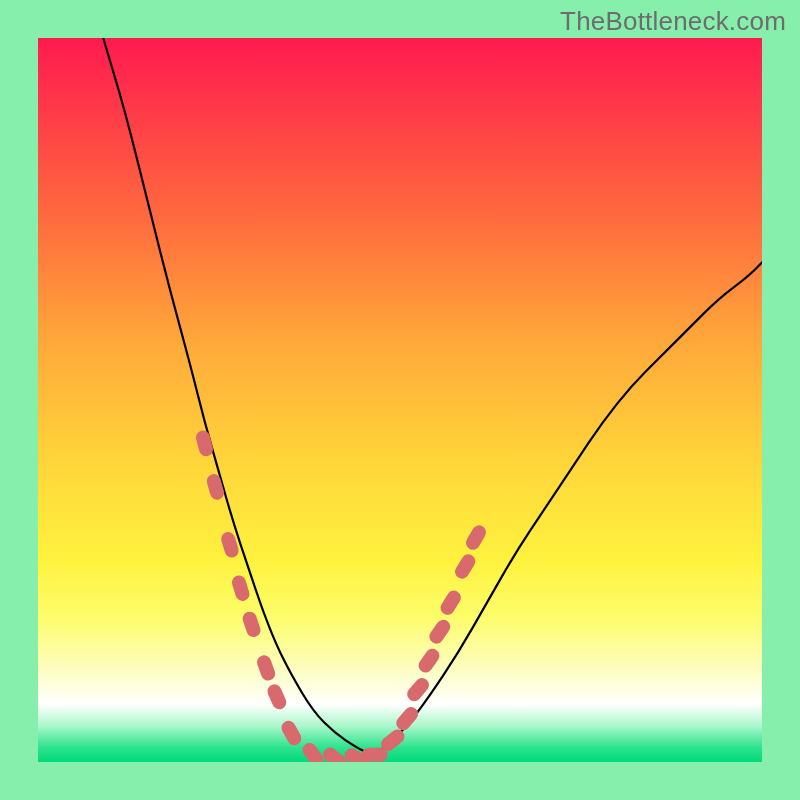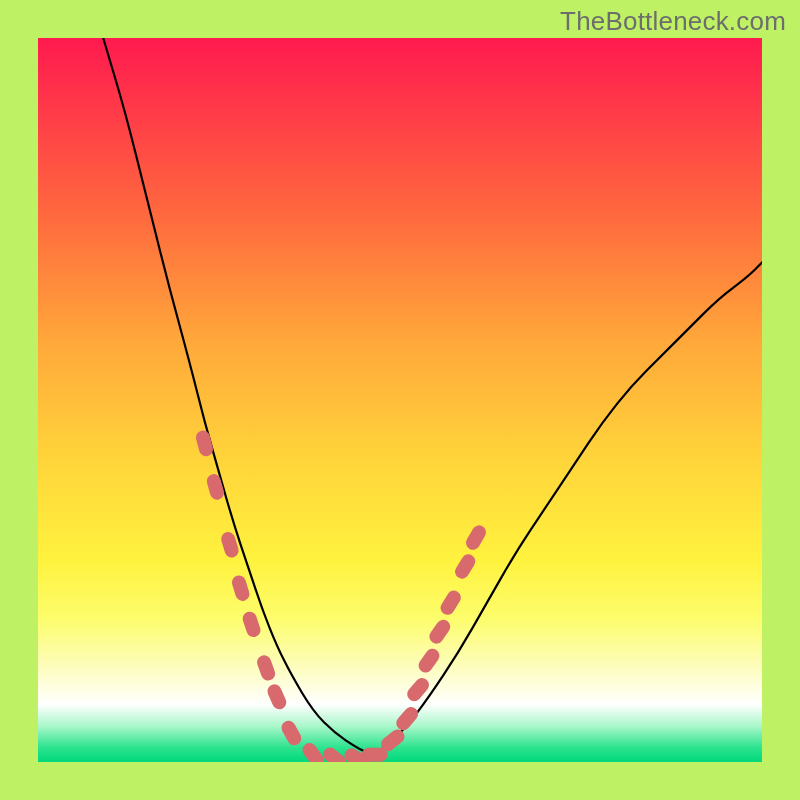"TheBottleneck.com" .frame { background: #bef264 -> #86efac }
